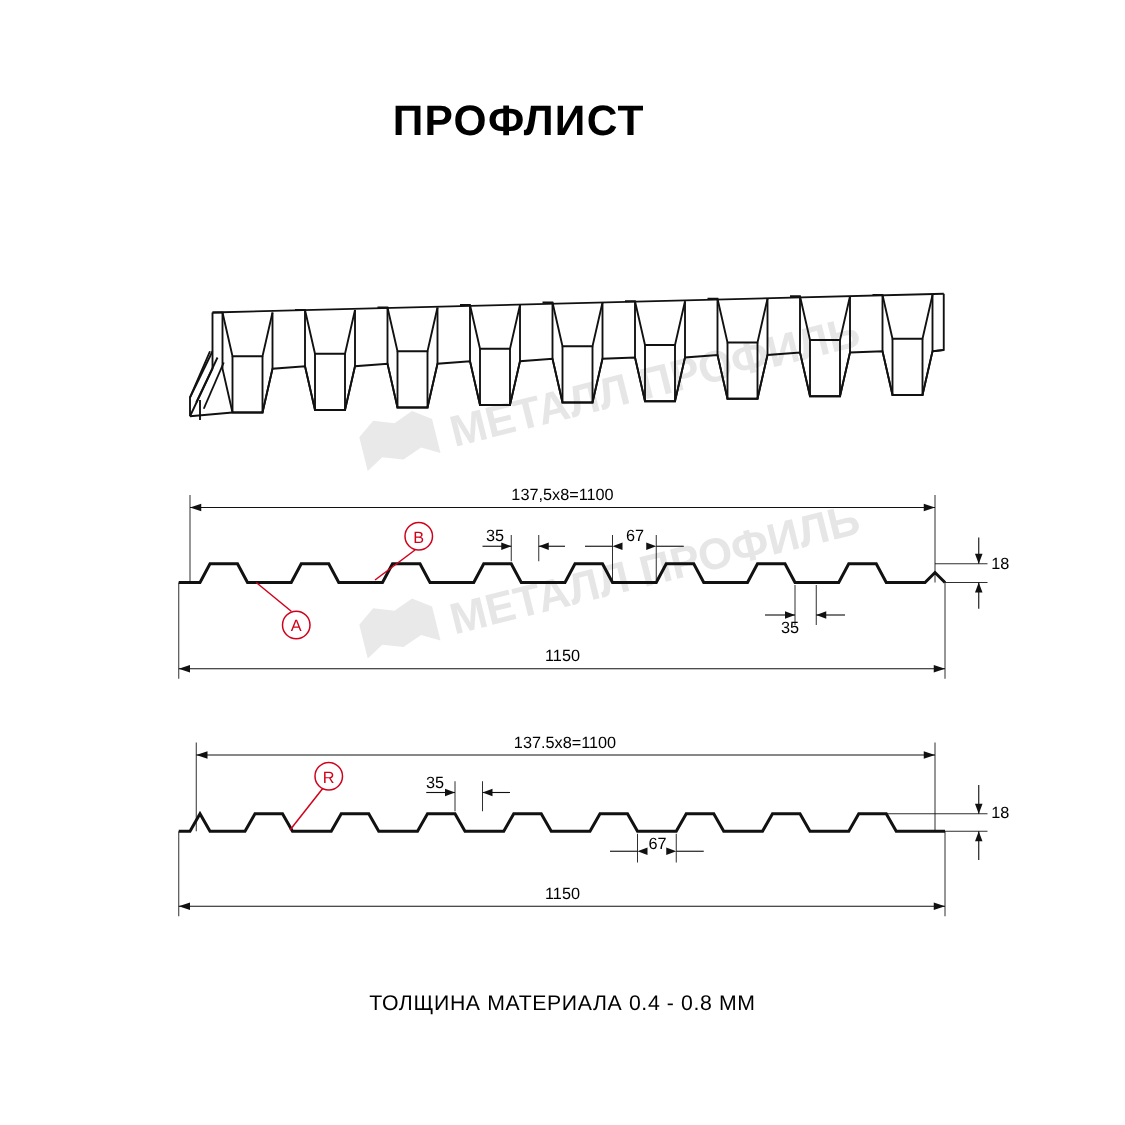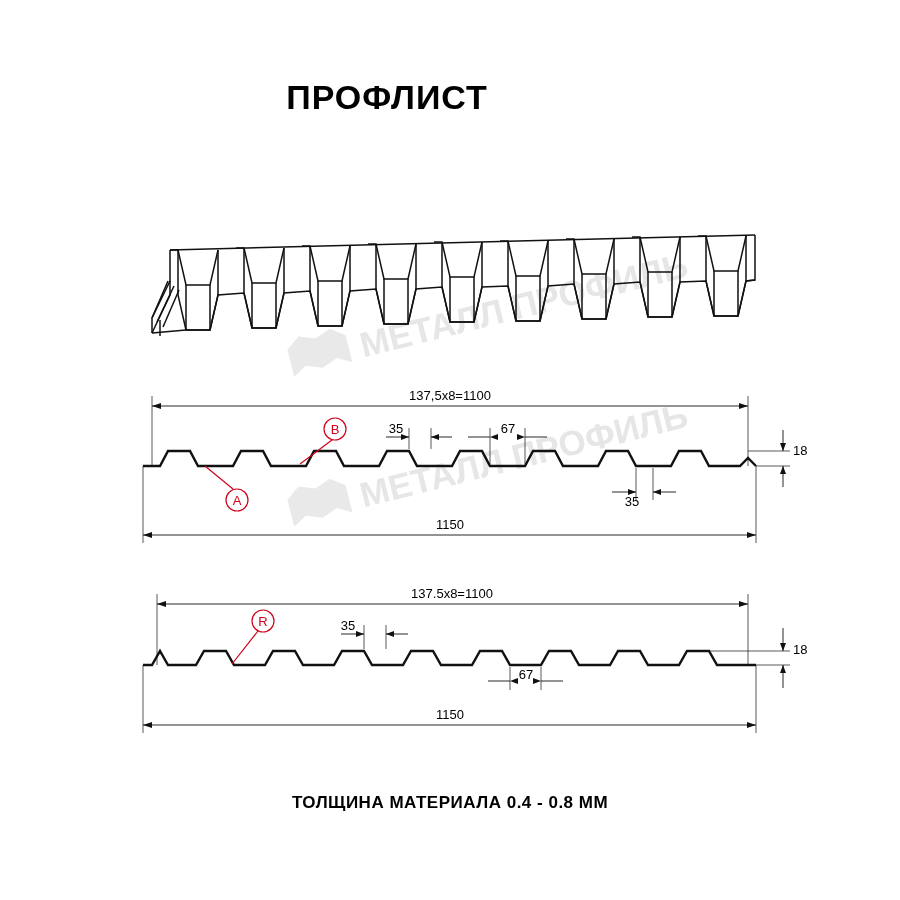"ПРОФЛИСТ" .title { padding-left: none -> 28px }
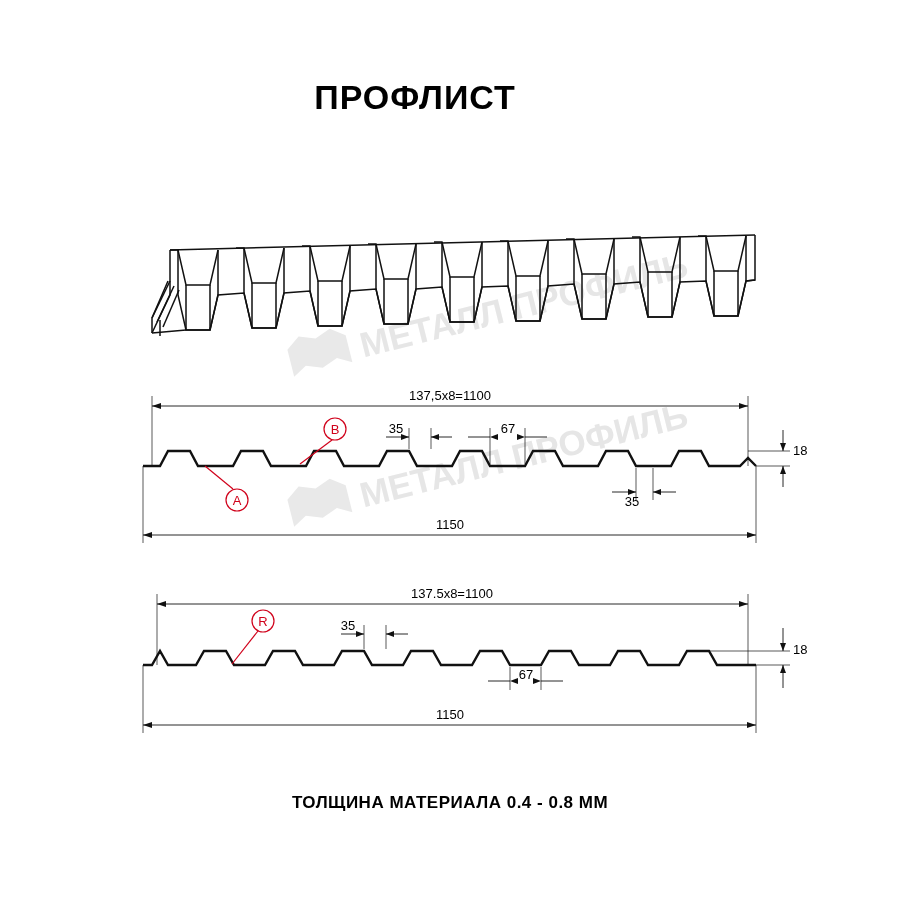"ТОЛЩИНА МАТЕРИАЛА 0.4 - 0.8" .footer { font-weight: bold -> normal }
